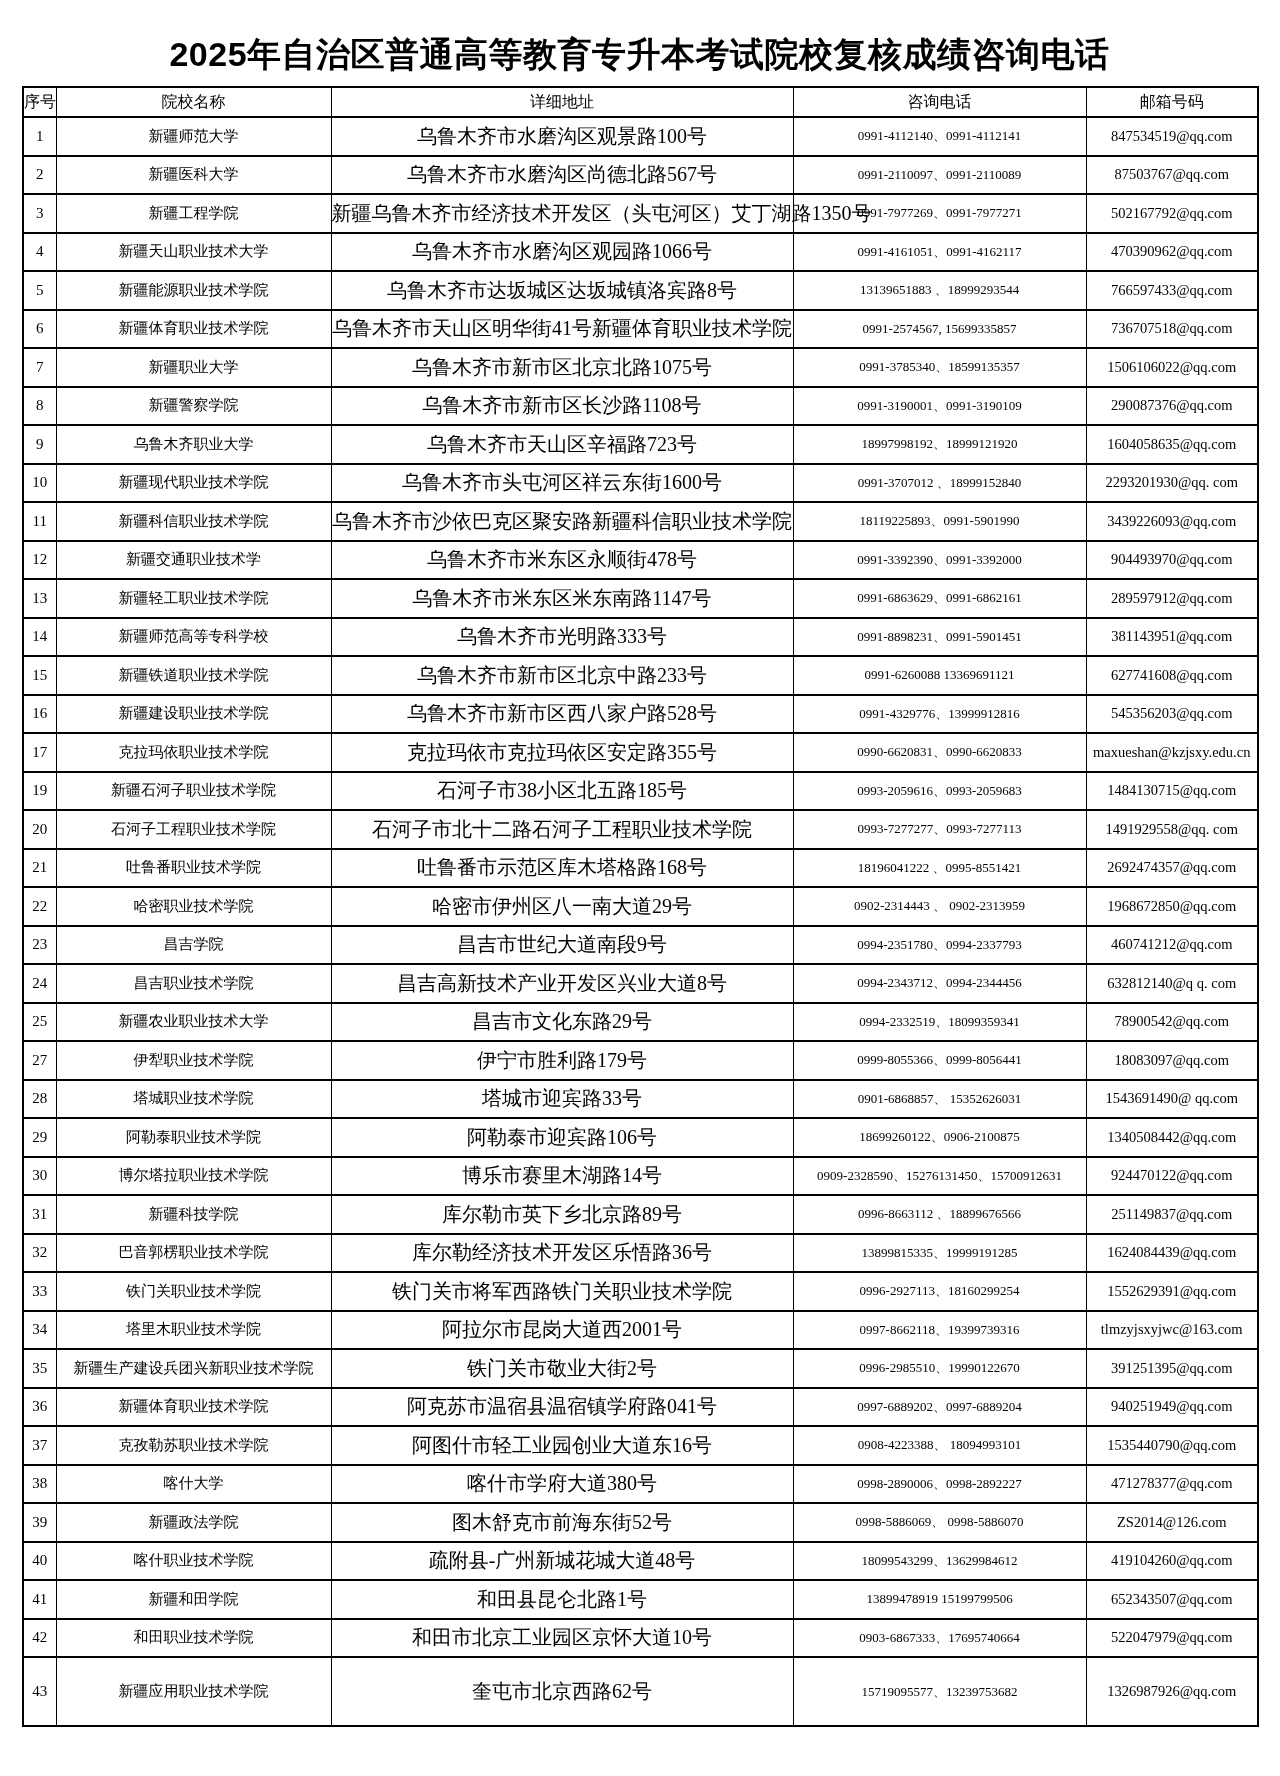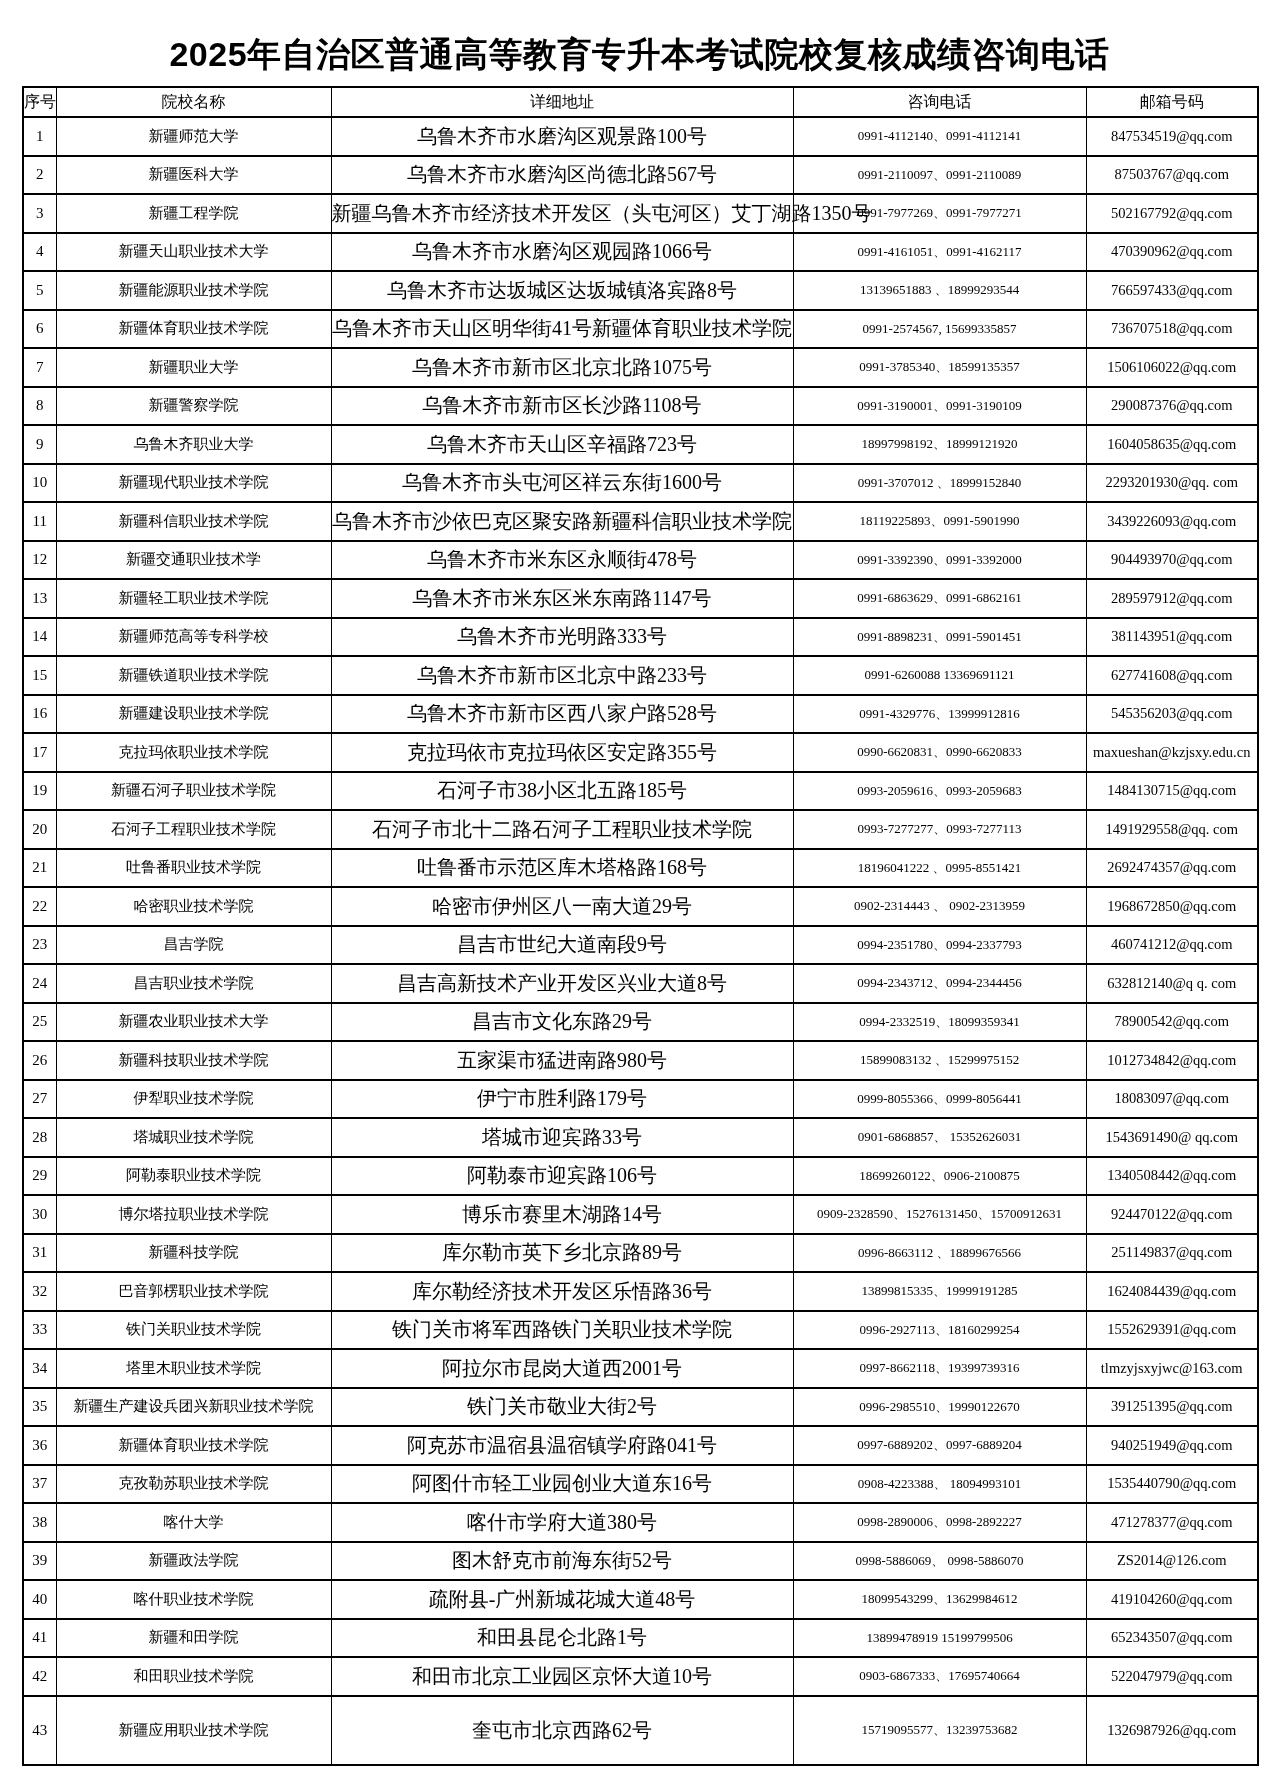"26" tr { html: <tr> <td>26</td> <td>新疆科技职业技术学院</td> <td>五家渠市猛进南路980号</td> <td>15899083132 、15299975152</td> <td>1012734842@qq.com</td> </tr> -> none }
